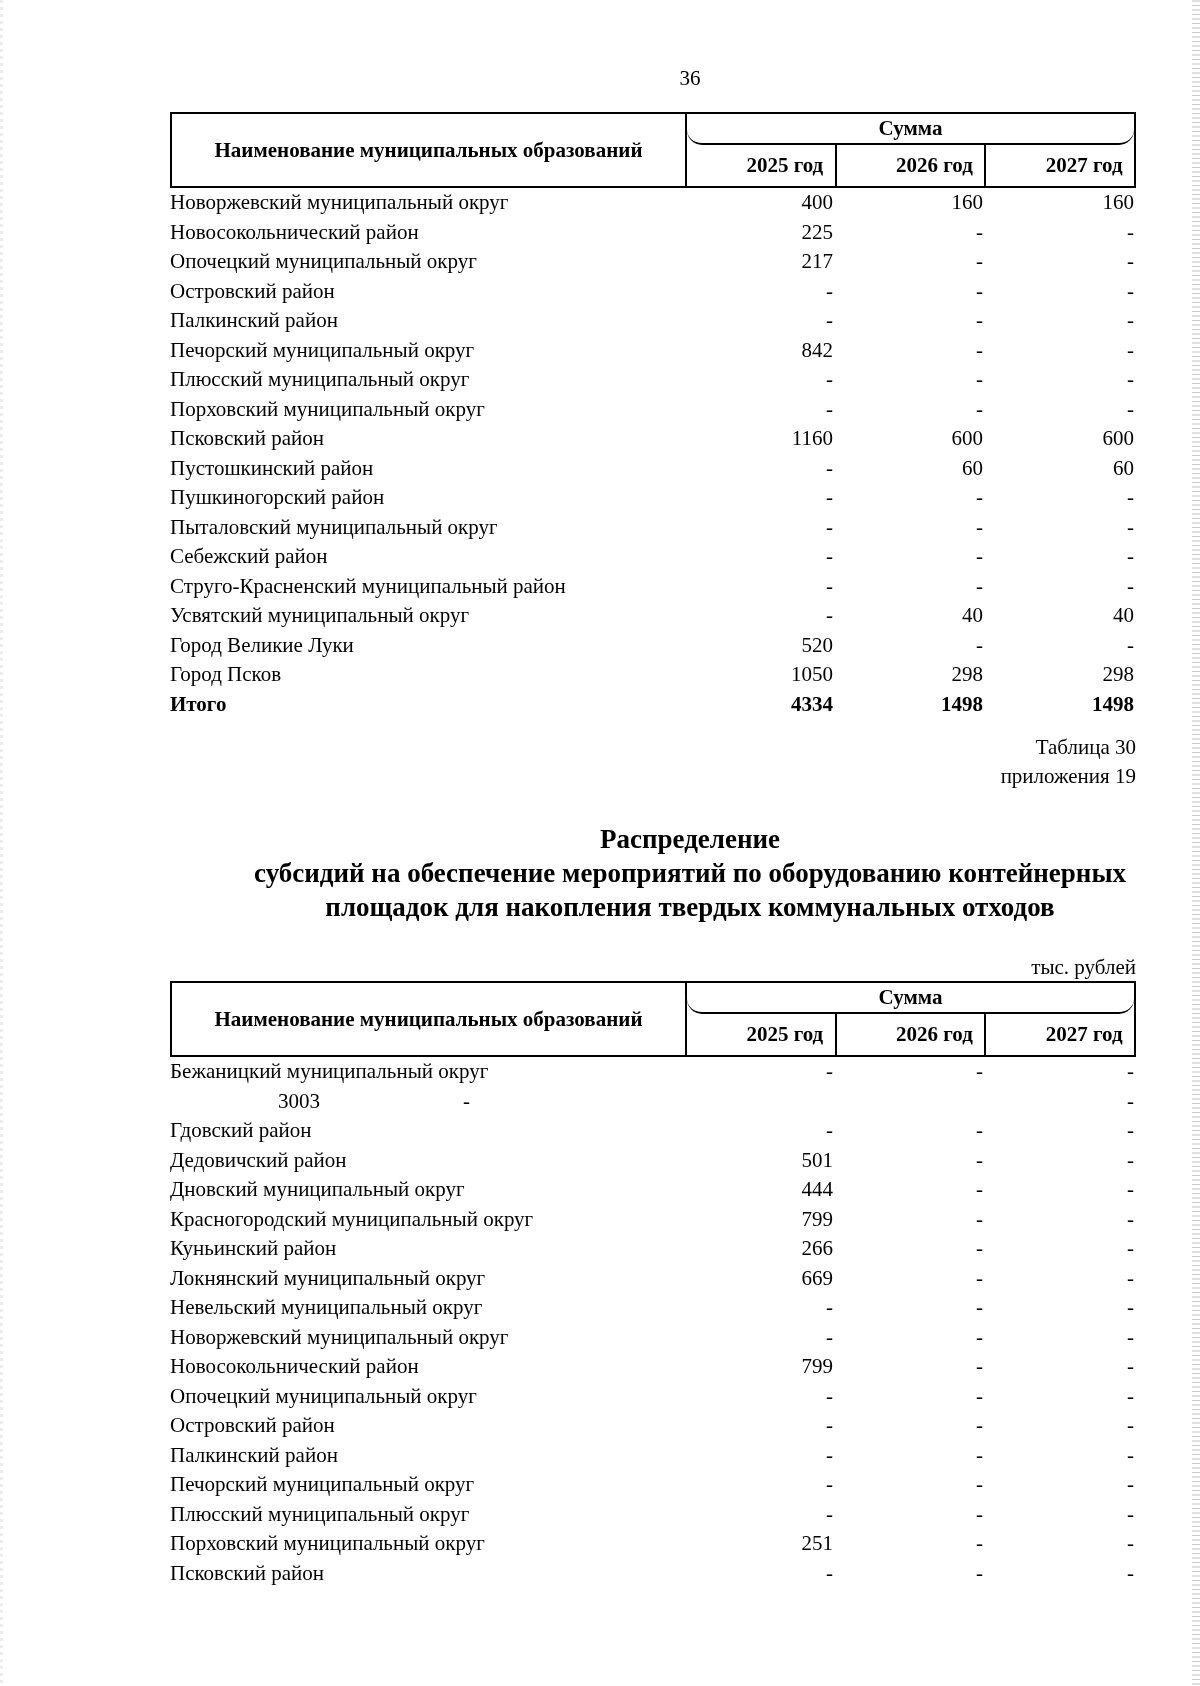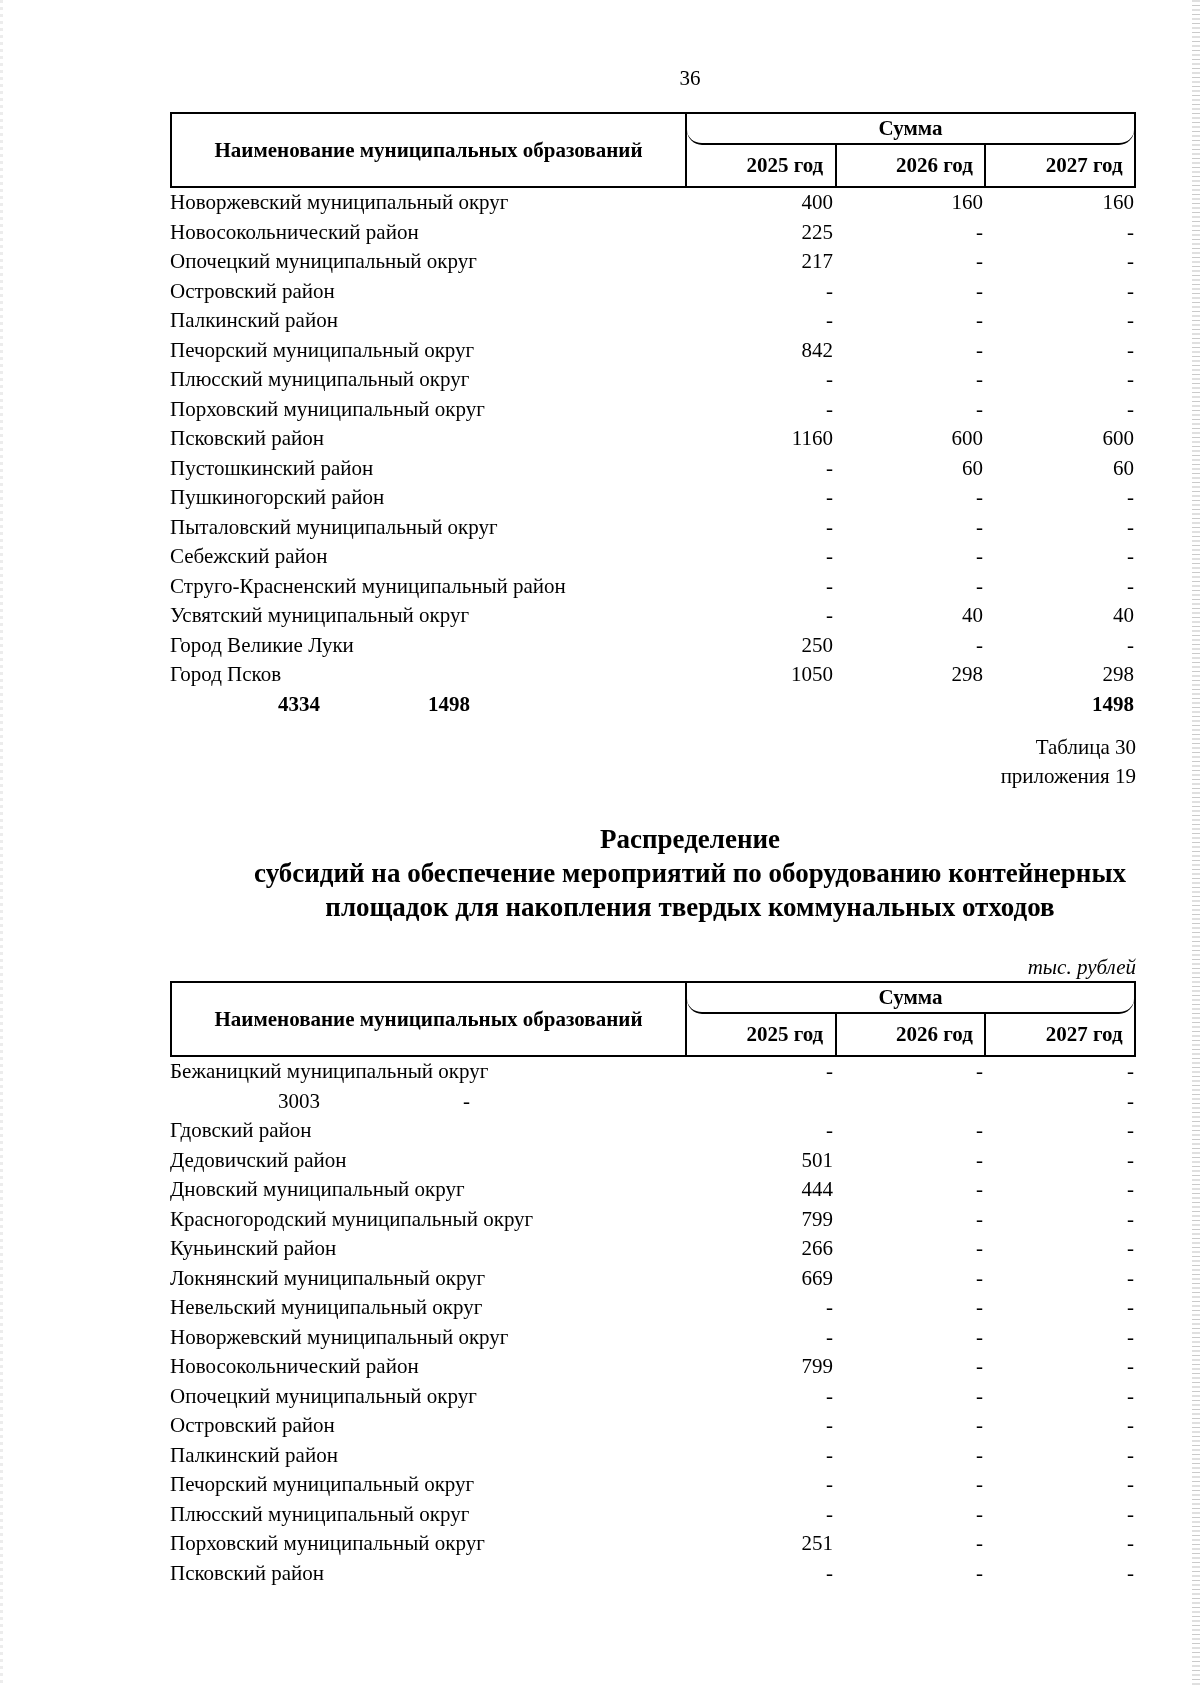"250" div.v { text: 250 -> 520 }
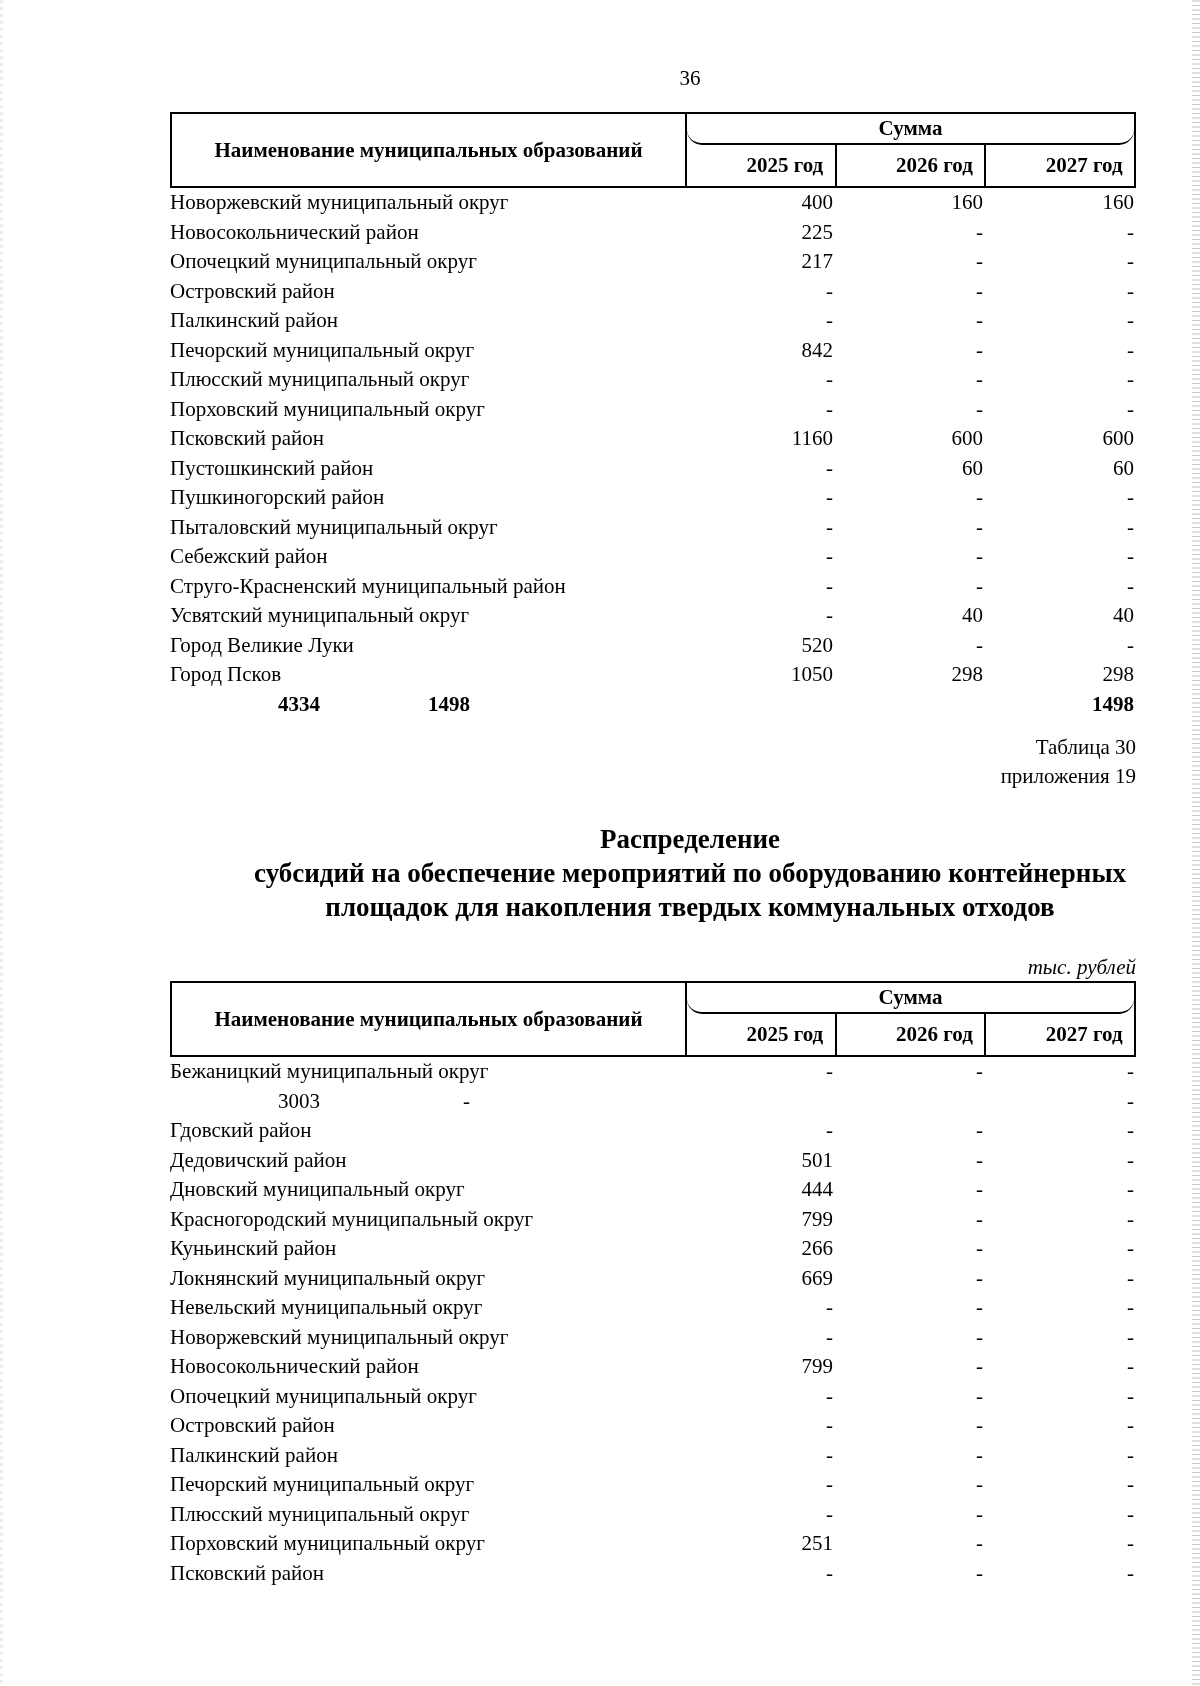"Итого" div.n { html: none -> <div>Итого</div> }
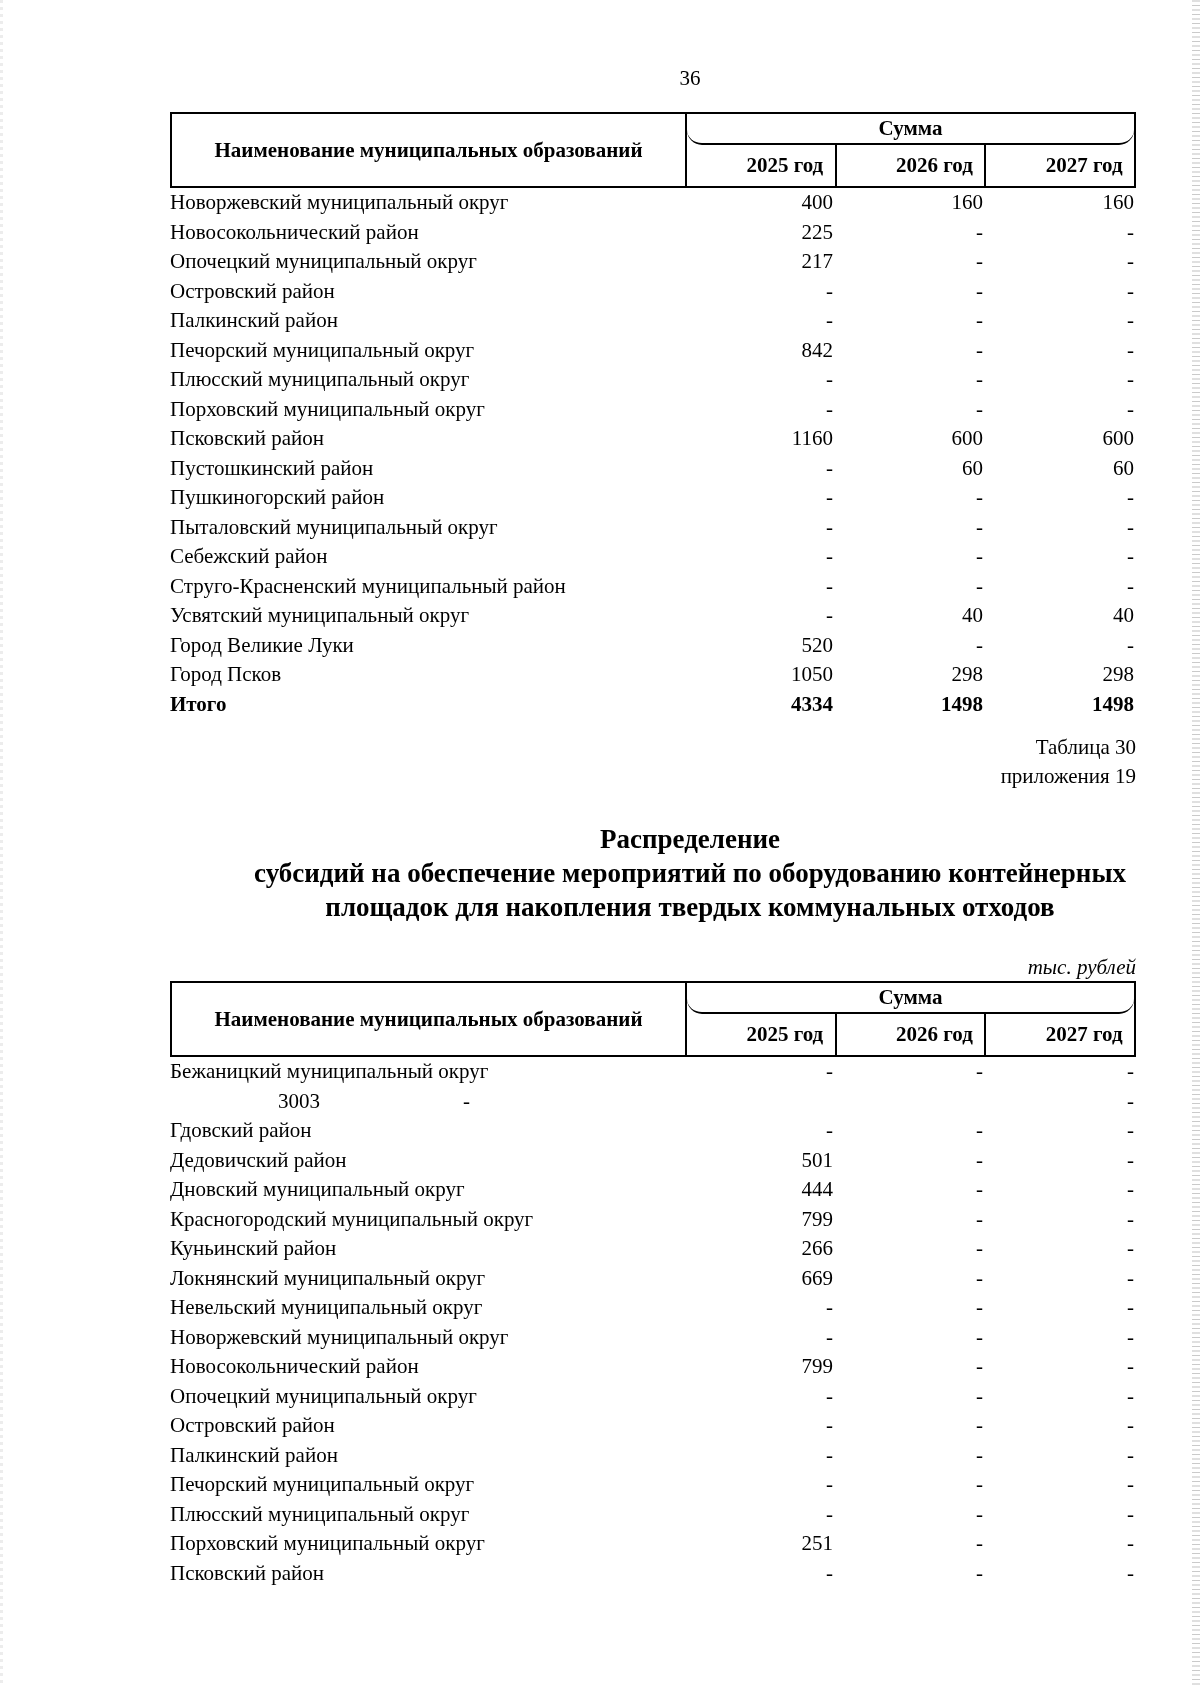"тыс. рублей" div.units { font-style: italic -> none }
